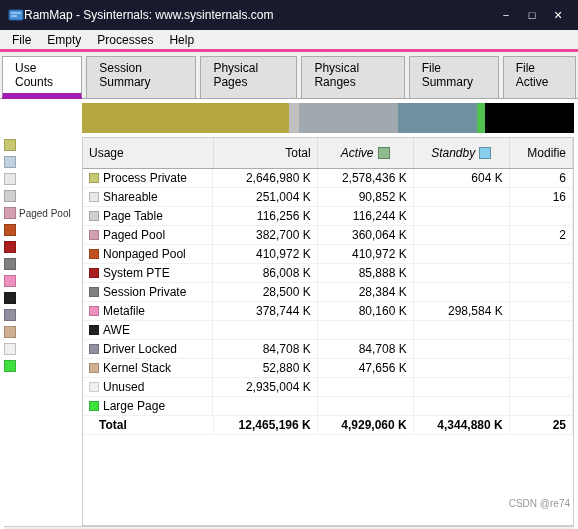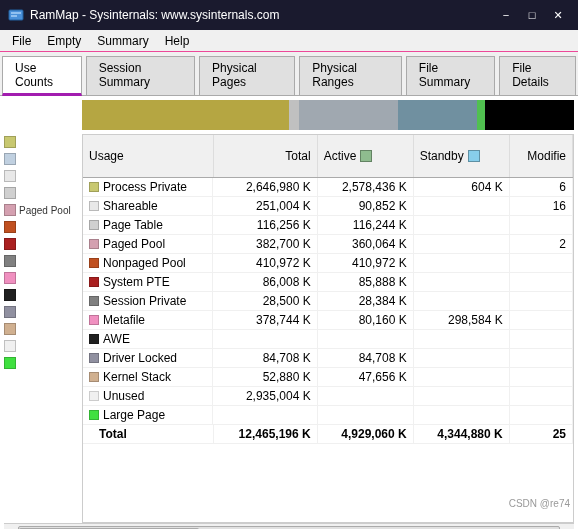"RamMap - Sysinternals:" .title-bar-left { gap: 6px -> none }
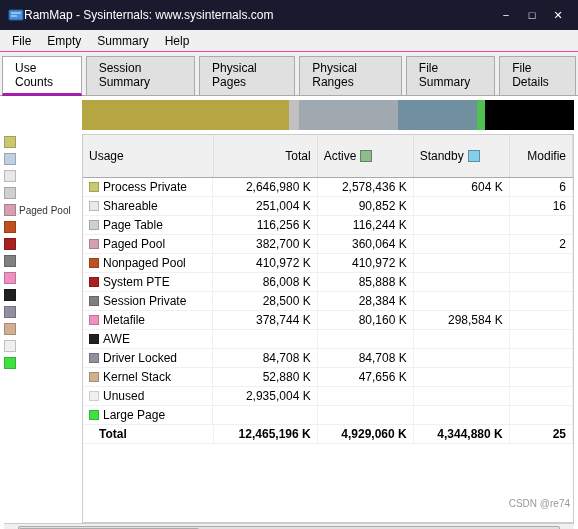"File" .menu-bar { border-bottom: 1px solid #ec4899 -> 3px solid #ec4899 }
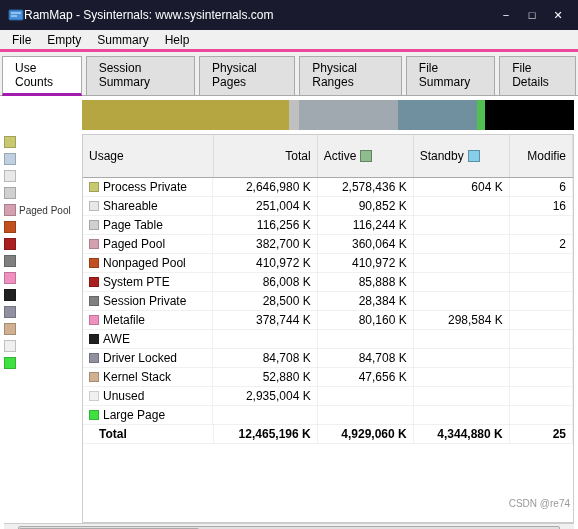"Summary" span.menu-item { text: Summary -> Processes }
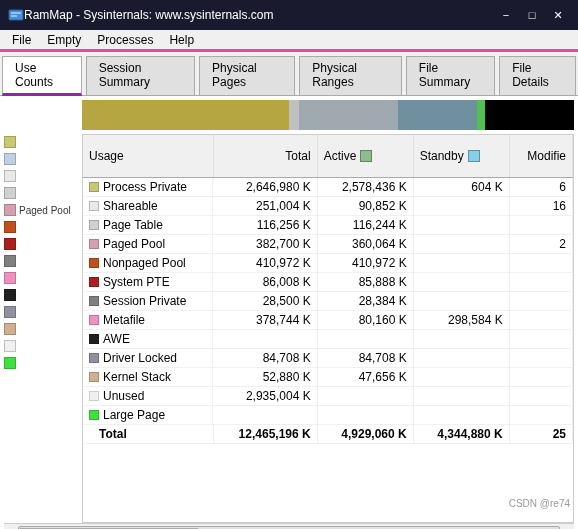"Use Counts" .tab.active { border-bottom: 3px solid #a21caf -> 6px solid #a21caf }
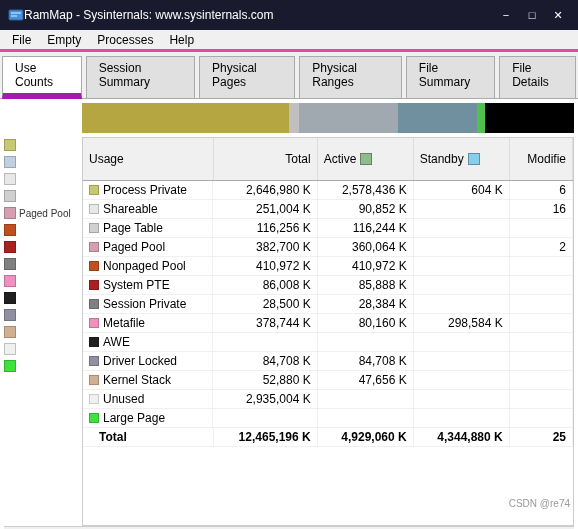"File Details" div.tab { text: Details -> Active }
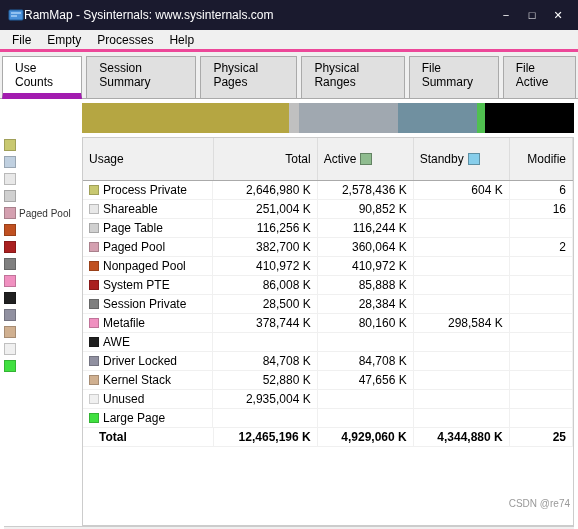"Usage" thead th { padding: 14px 6px -> 8px 6px }
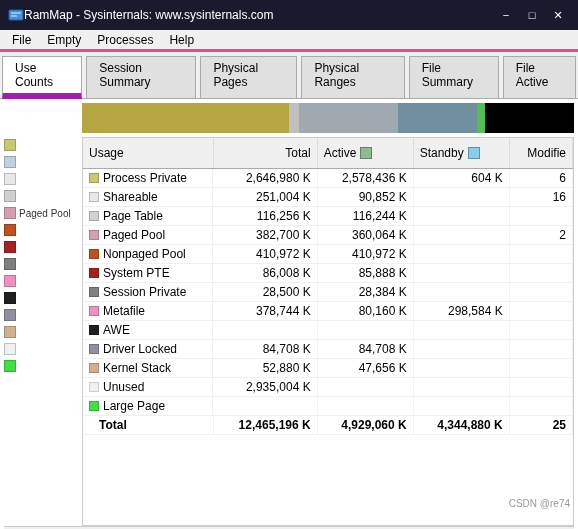"Active" .col-header-with-box { font-style: none -> italic; justify-content: flex-start -> center }
